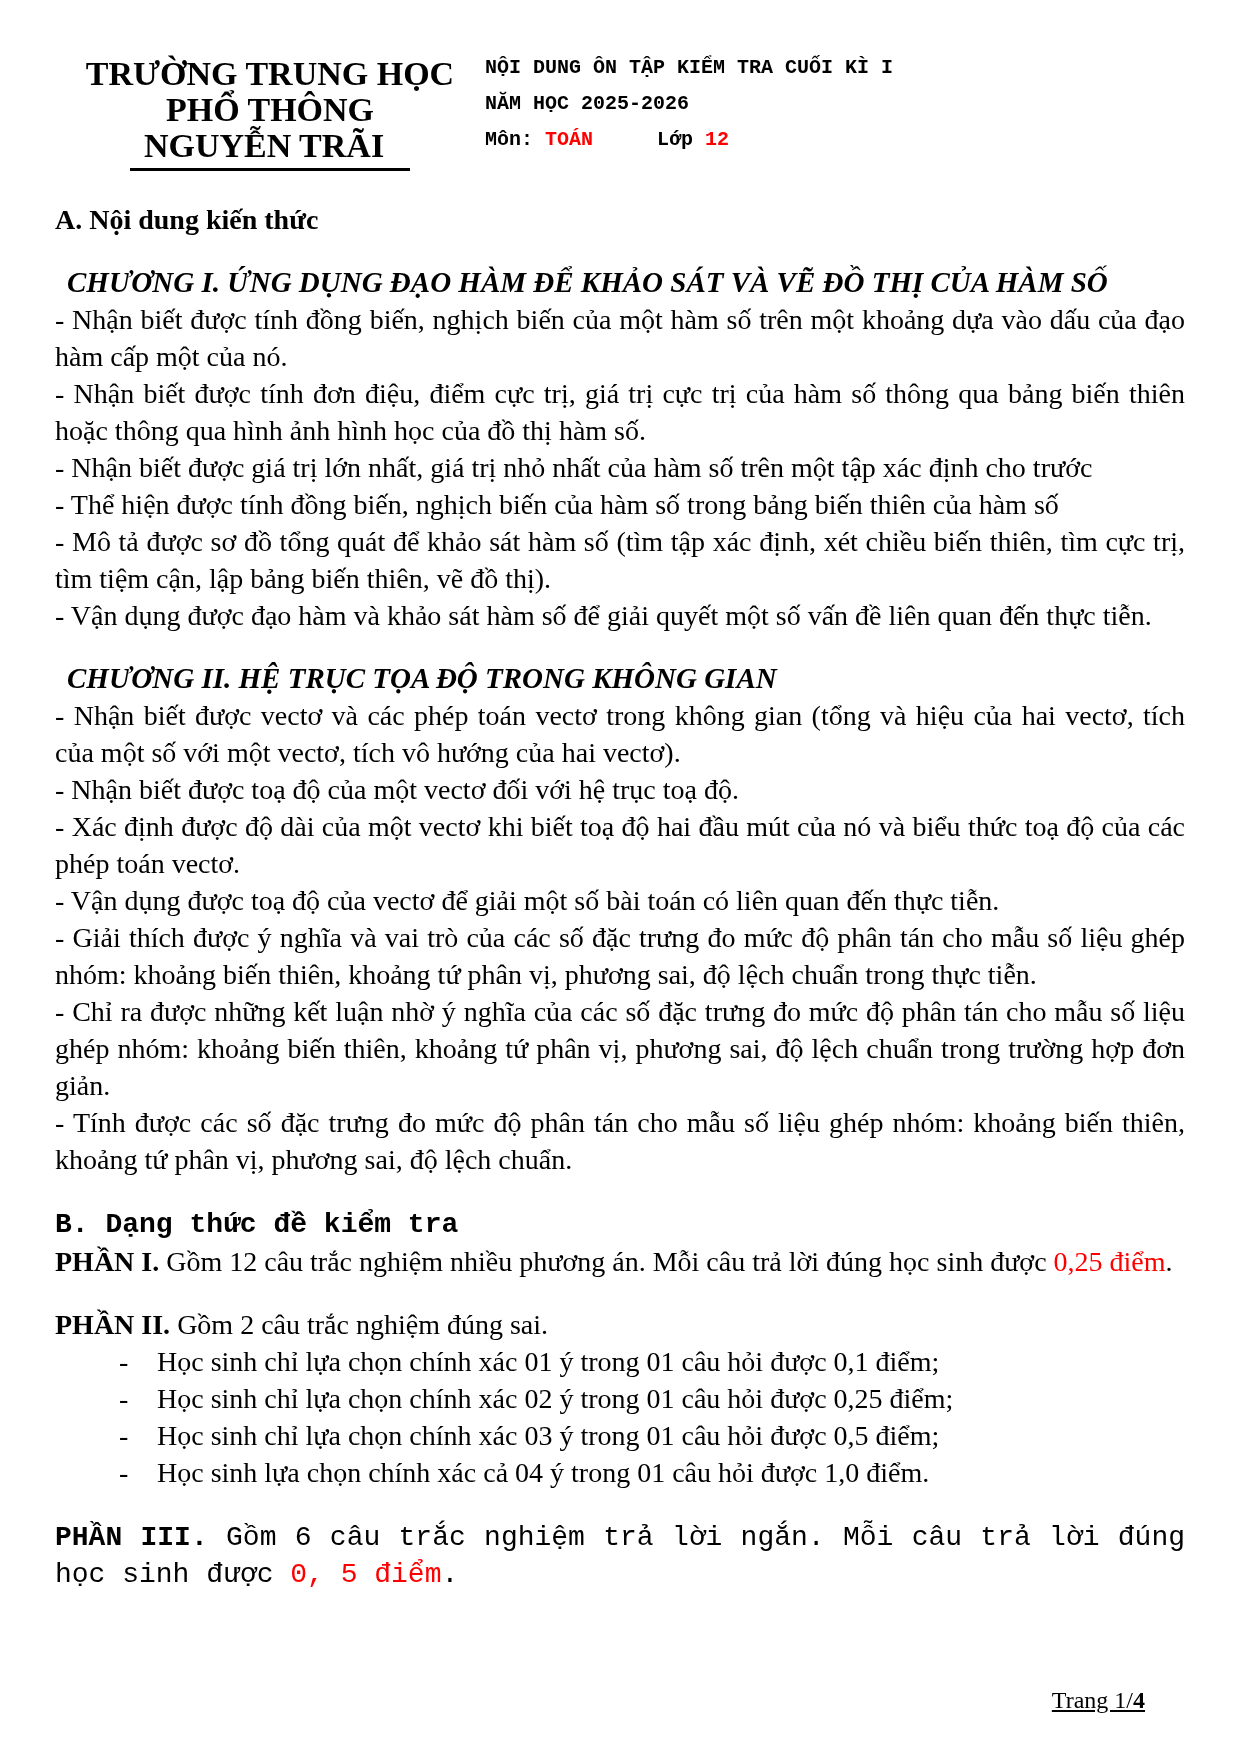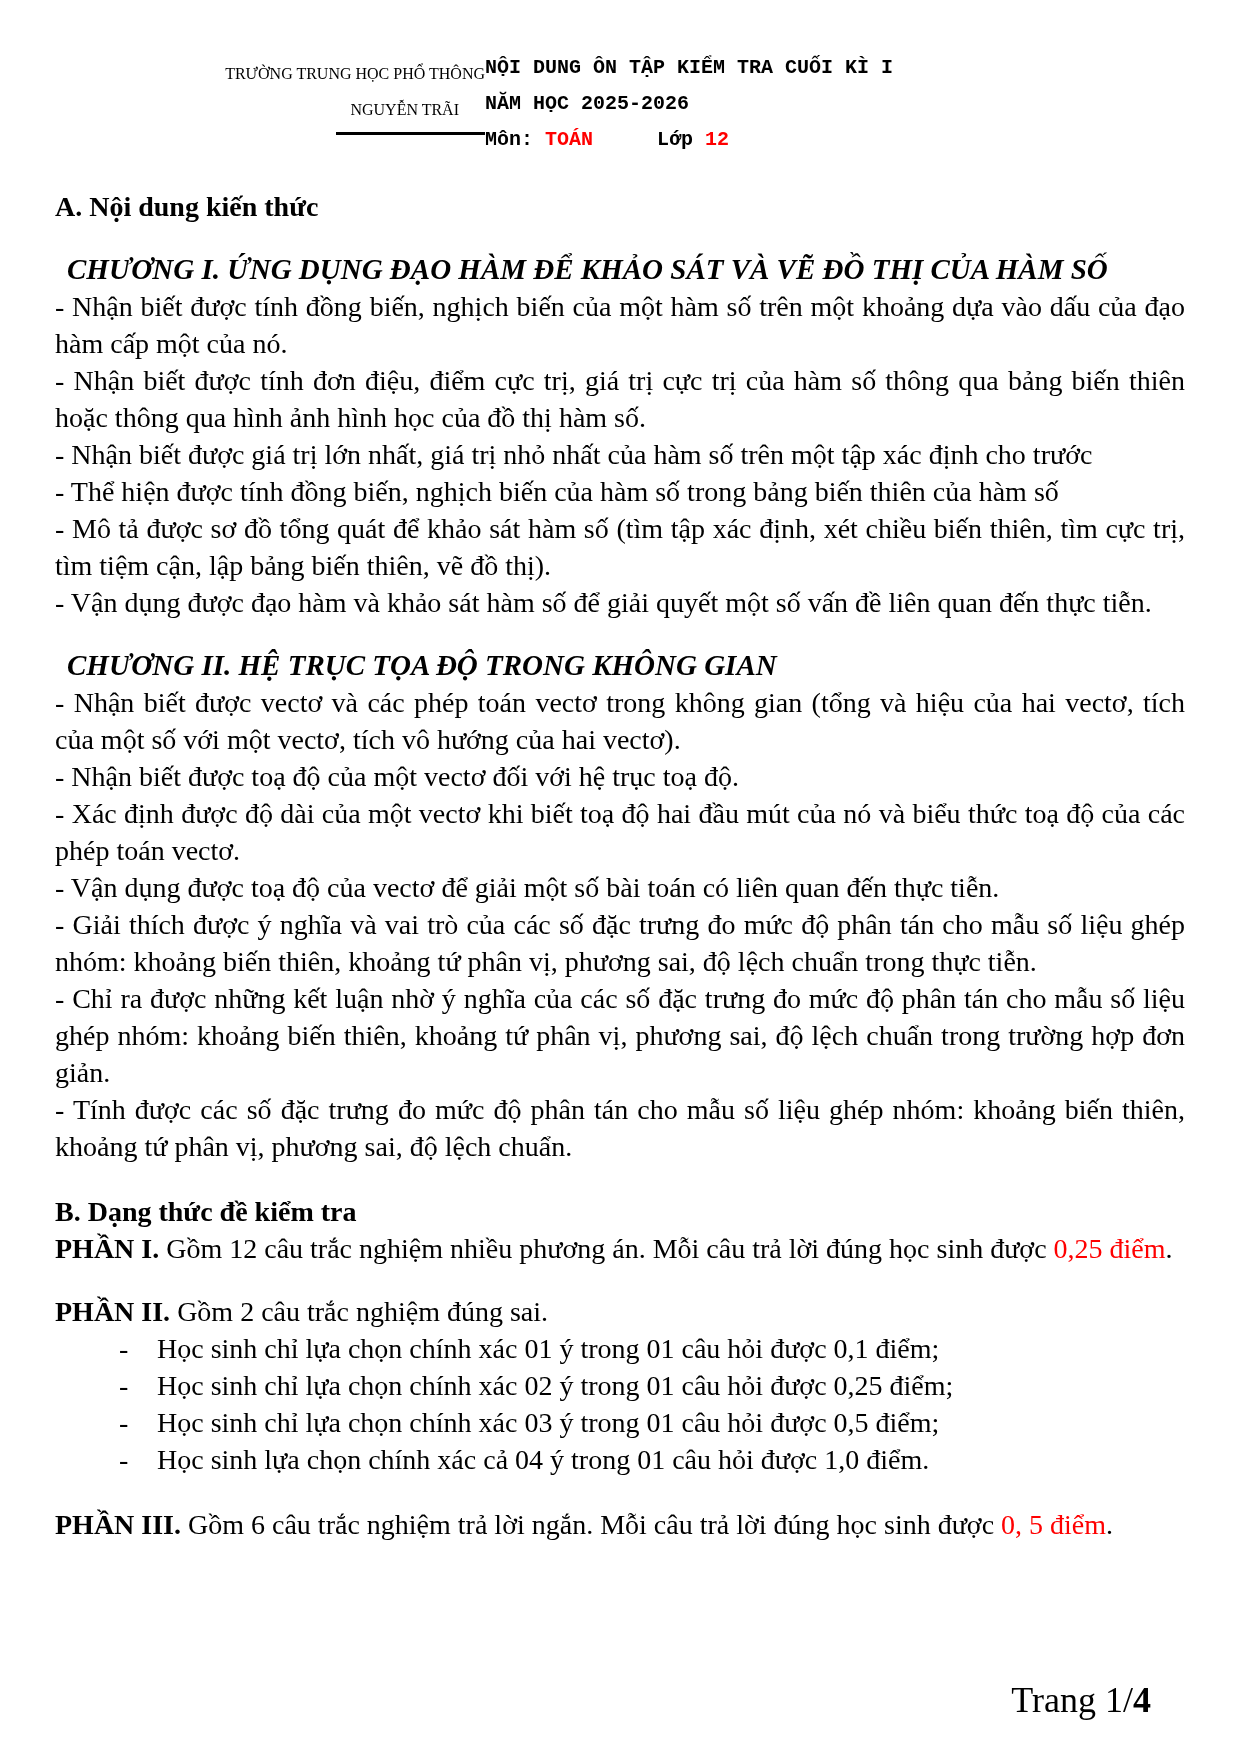"TRƯỜNG TRUNG HỌC PHỔ THÔNG" .header-left { font-size: 16px -> 34px; font-weight: normal -> bold; text-align: right -> center }
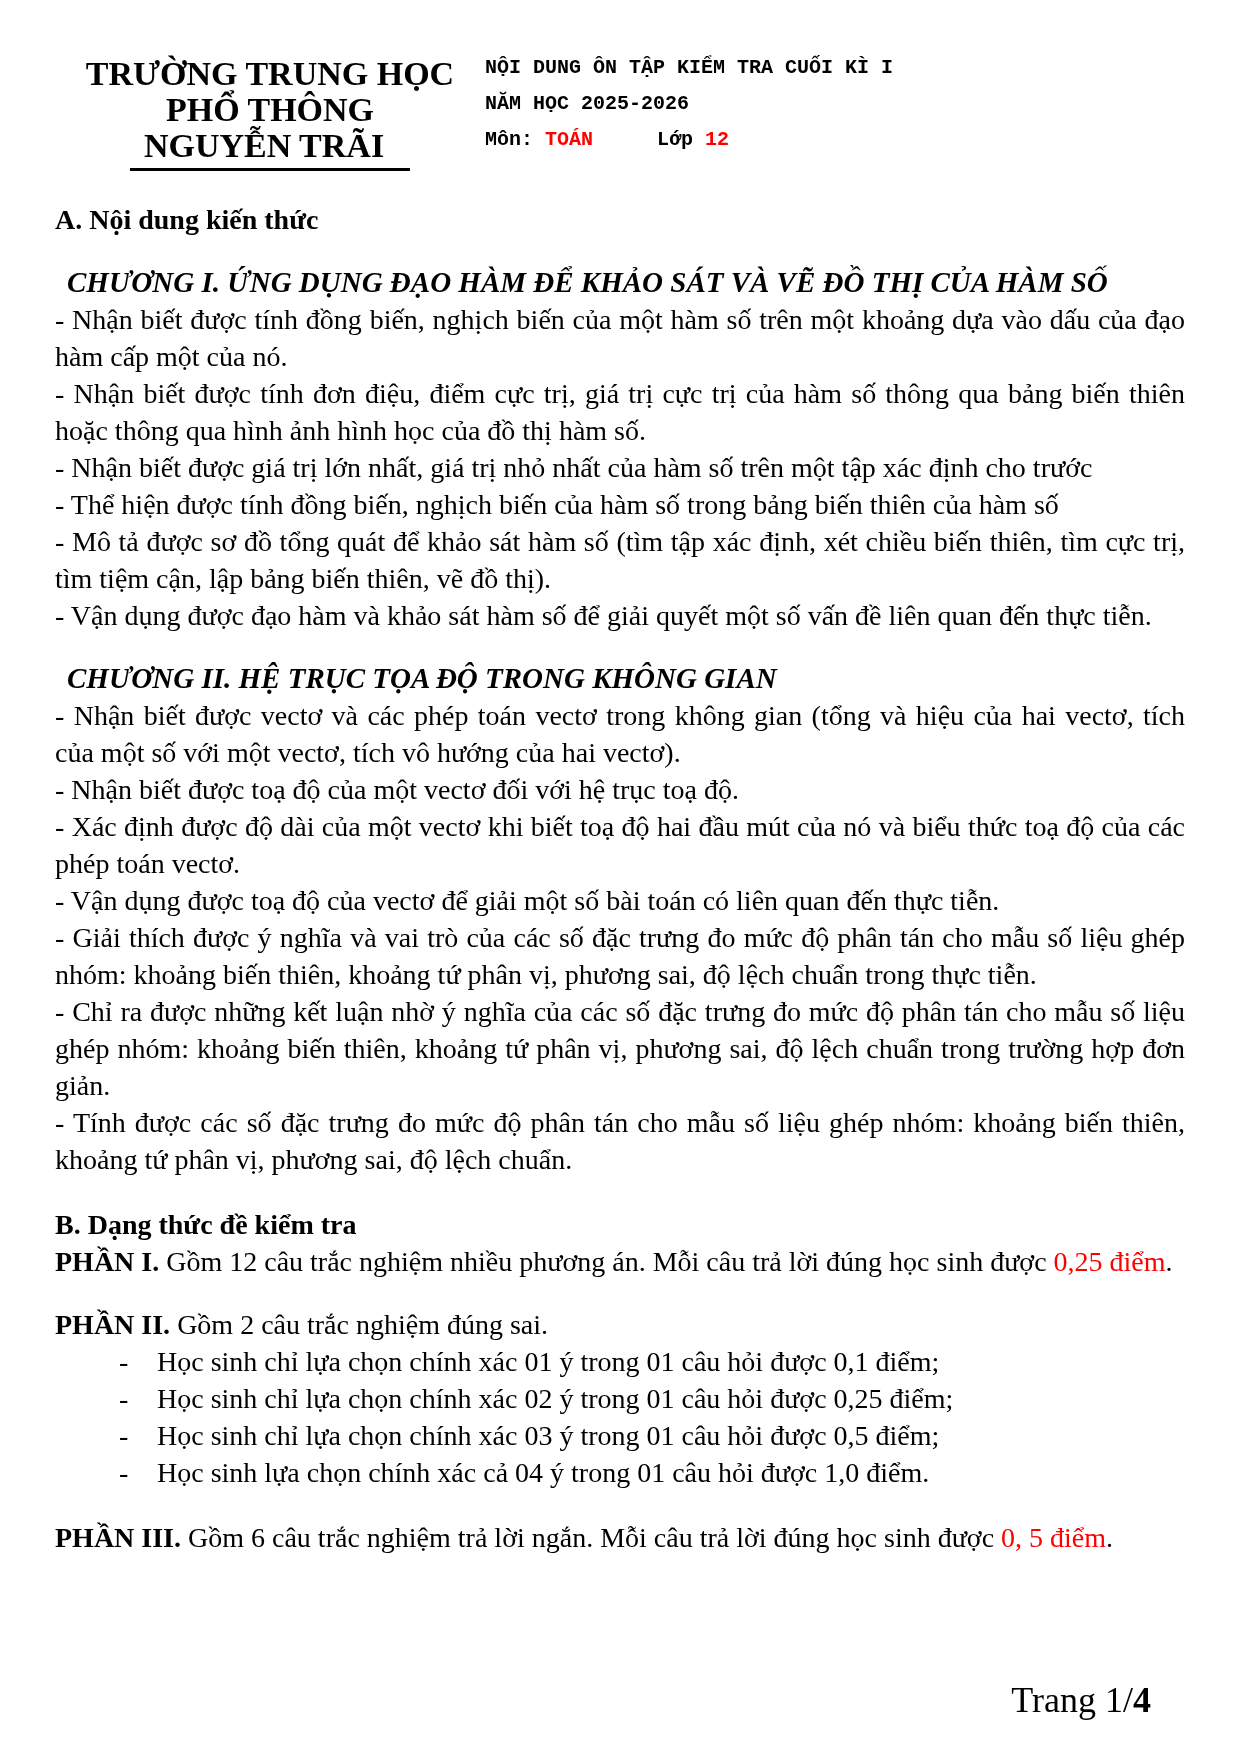"B. Dạng thức đề kiểm" .mt2 { font-family: none -> Liberation Mono, monospace }
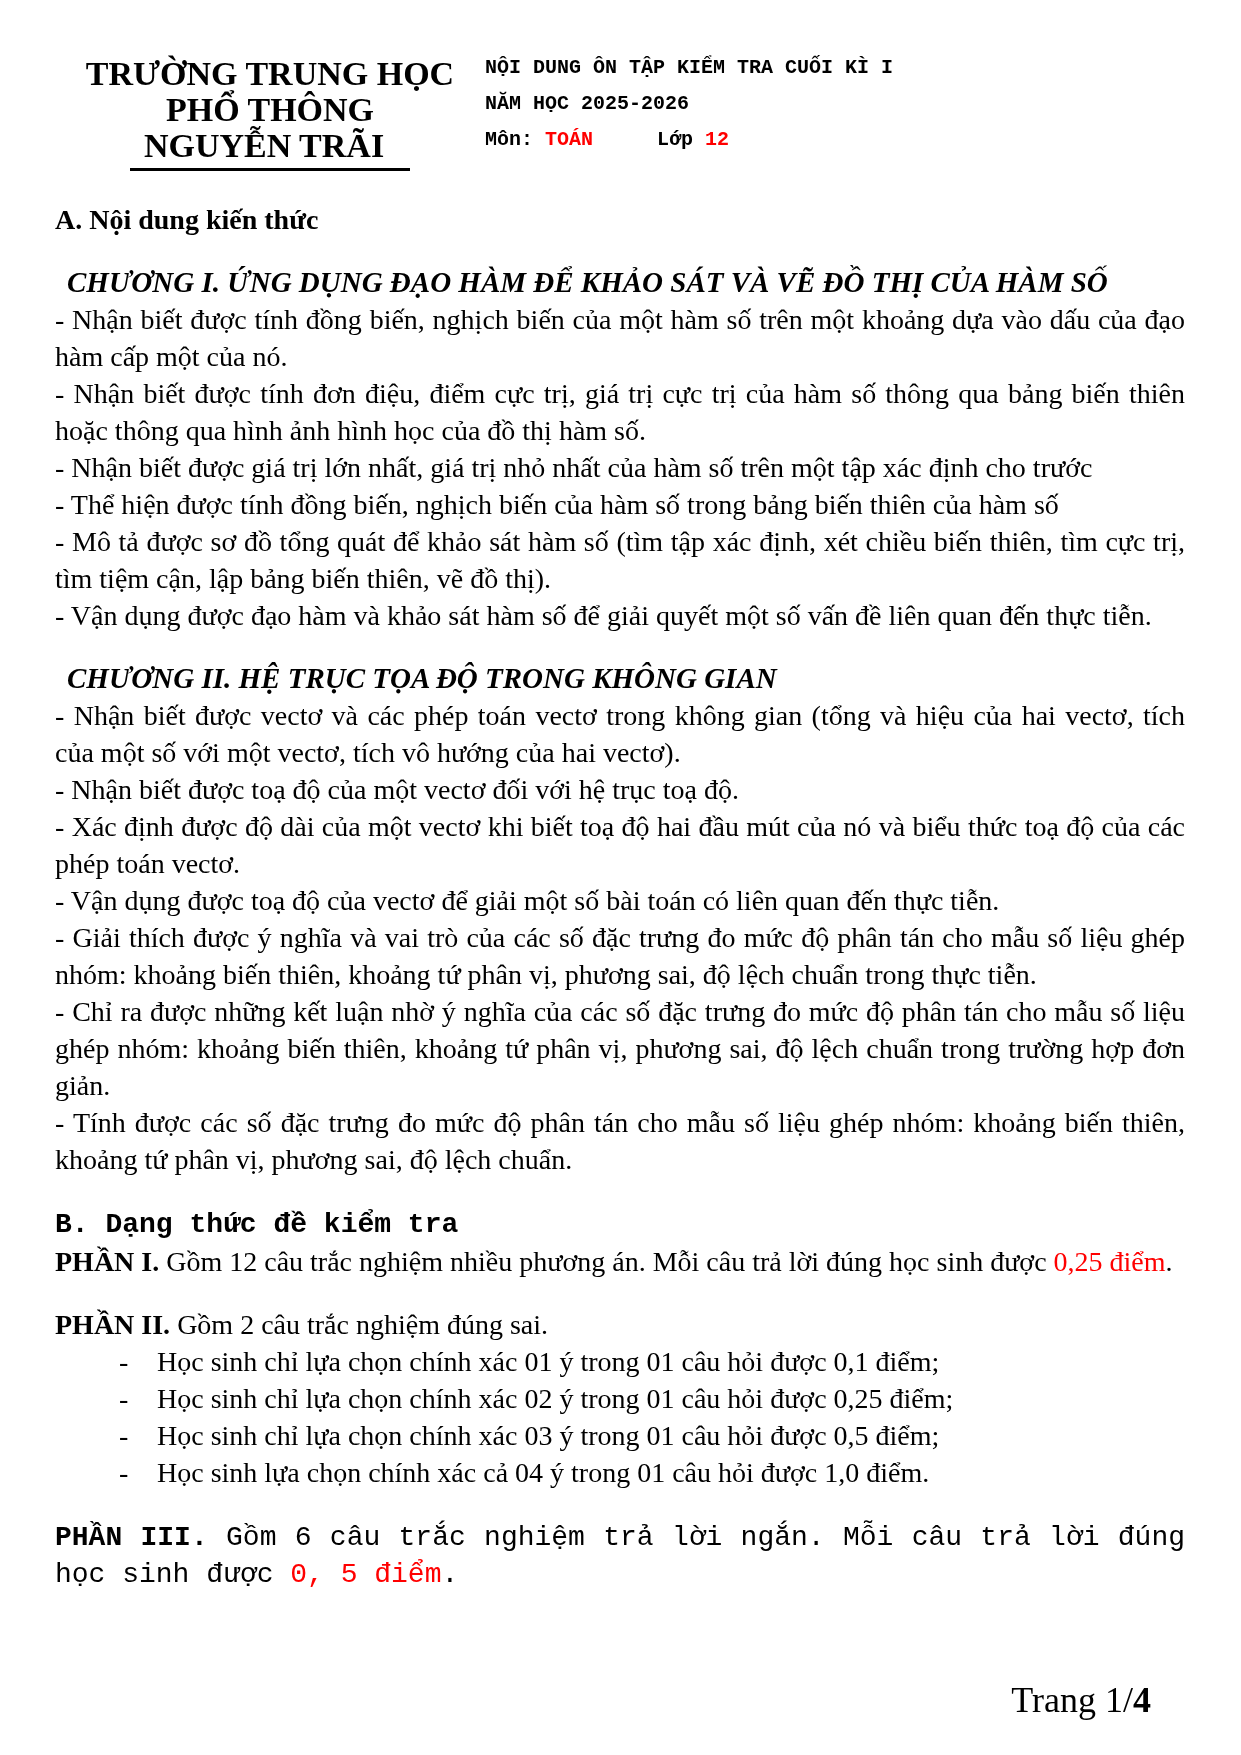"Trang 1/4" .footer { font-size: 36px -> 24px; right: 90px -> 96px; text-decoration: none -> underline }
